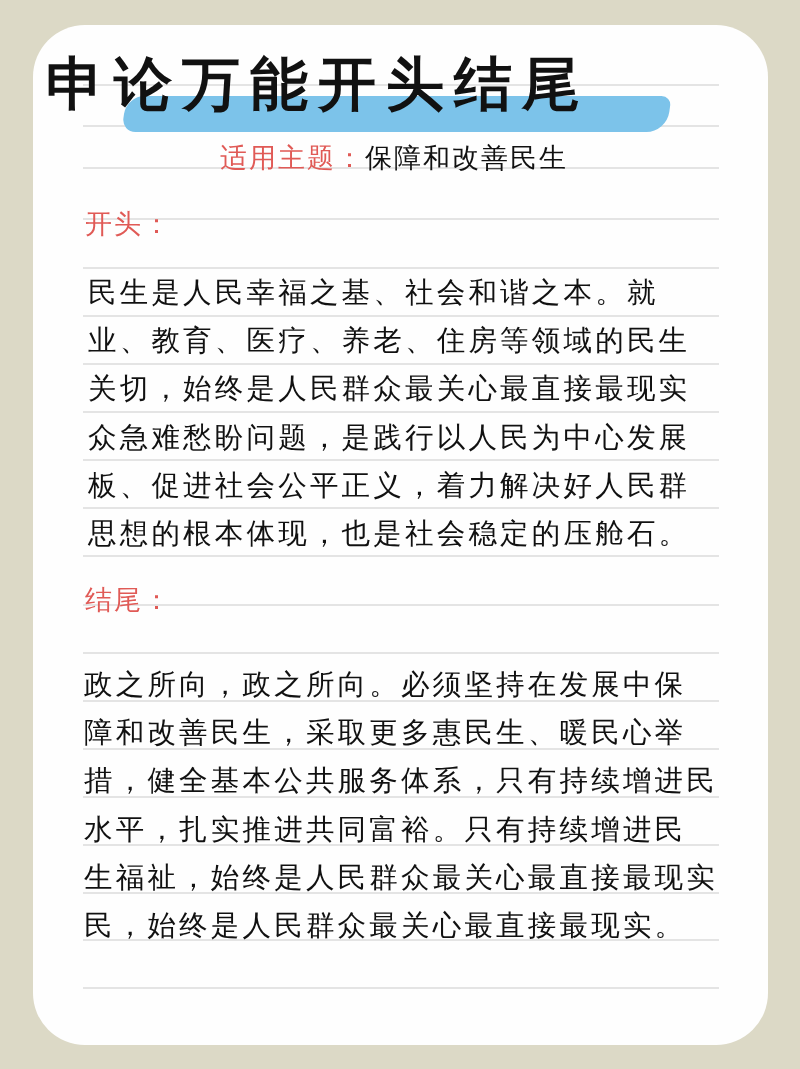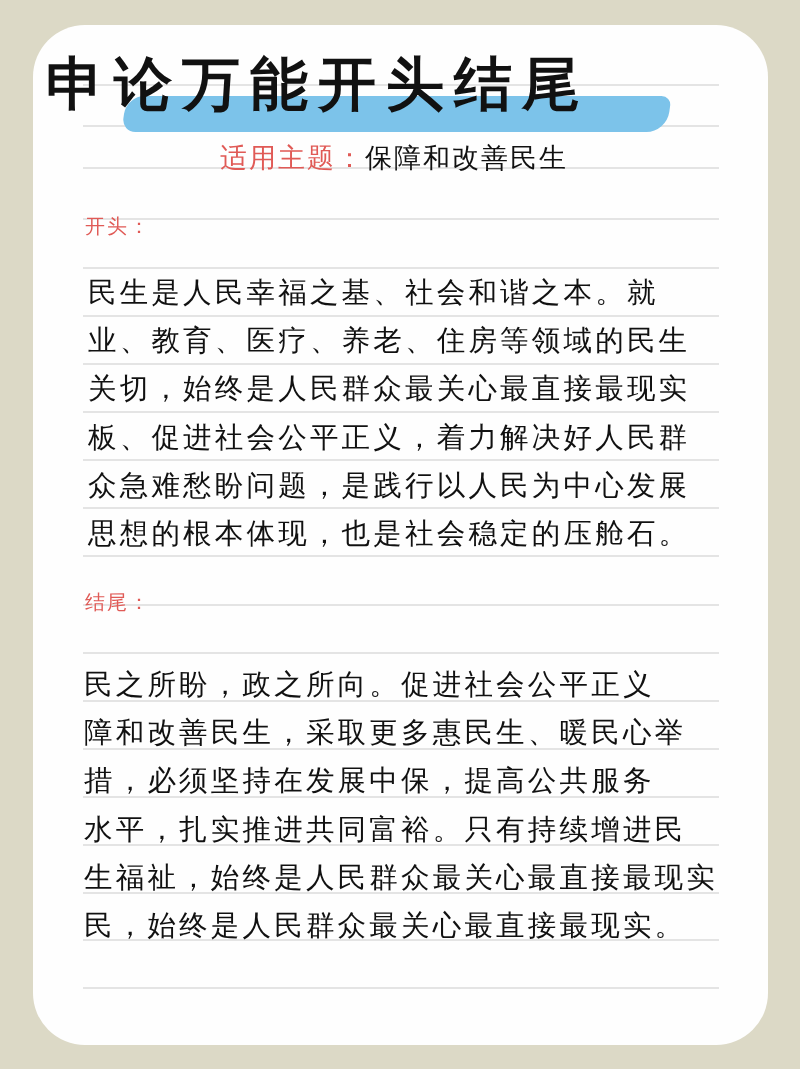"开头：" .section-label { font-family: none -> Liberation Mono, monospace; font-size: 20px -> 27px }
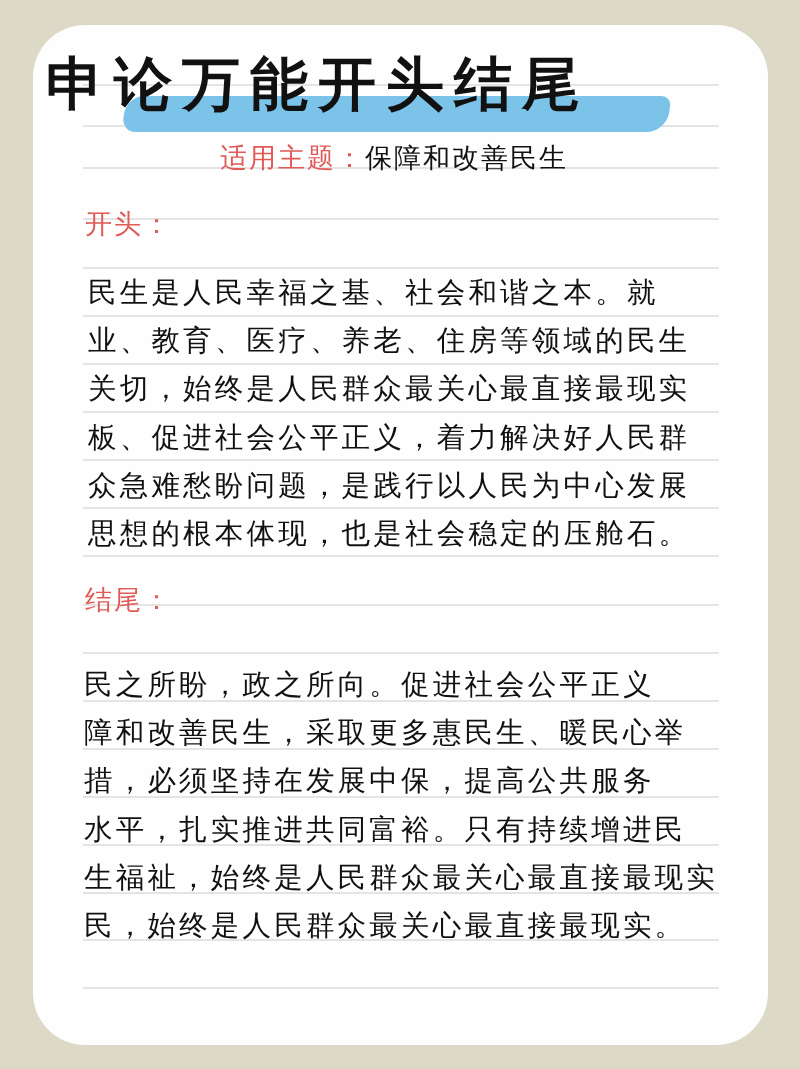"板、促进社会公平正义，着力解决好人民群" span.line { order: before "众急难愁盼问题，是践行以人民为中心发展" -> after "众急难愁盼问题，是践行以人民为中心发展" }
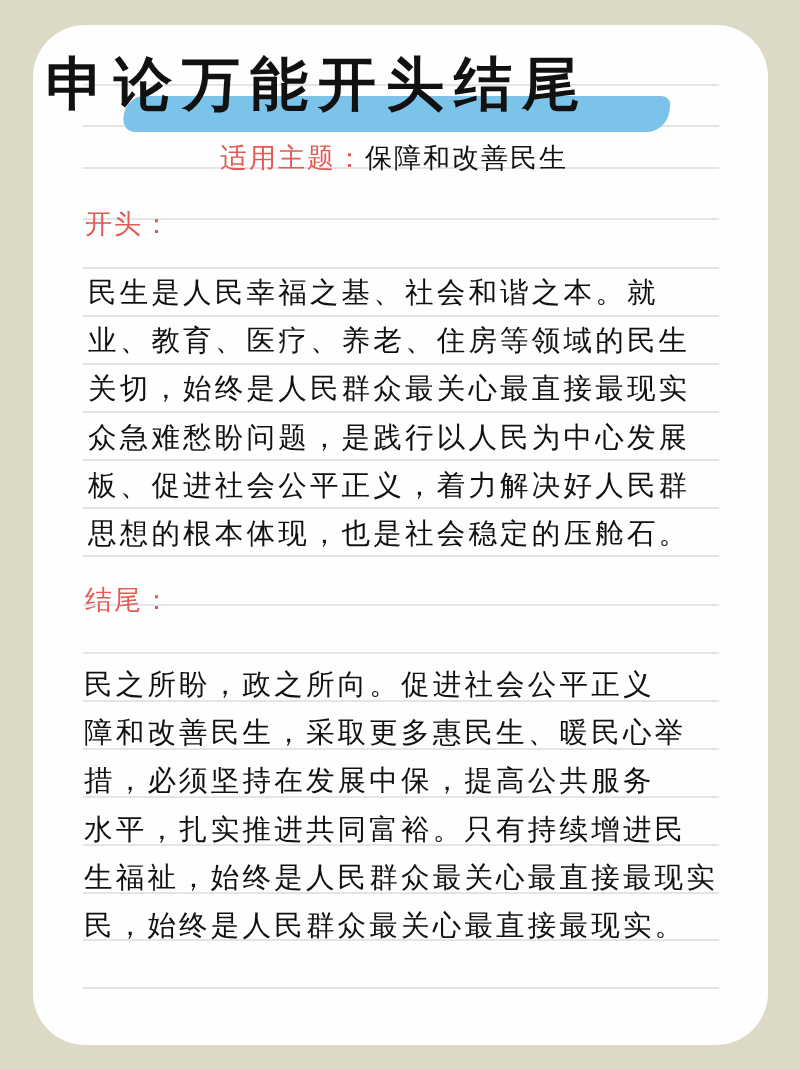"民之所盼，政之所向。促进社会公平正义" span.line { text: 民之所盼，政之所向。促进社会公平正义 -> 政之所向，政之所向。必须坚持在发展中保 }
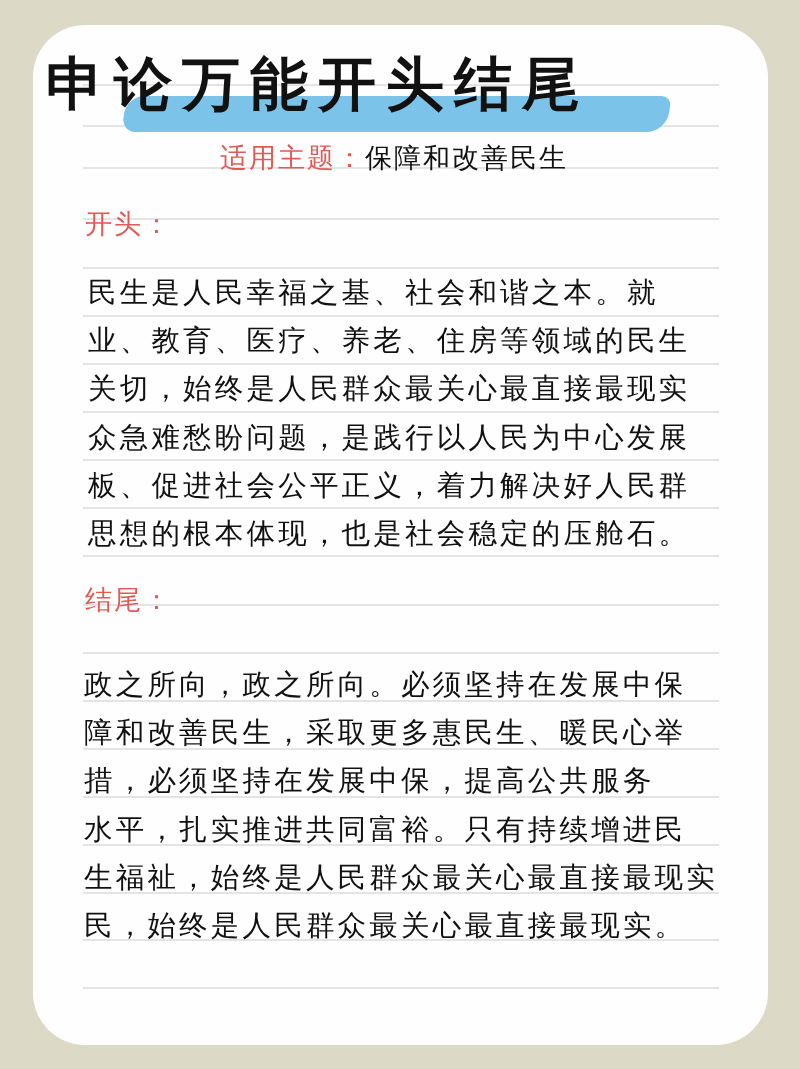"措，必须坚持在发展中保，提高公共服务" span.line { text: 必须坚持在发展中保，提高公共服务 -> 健全基本公共服务体系，只有持续增进民 }
